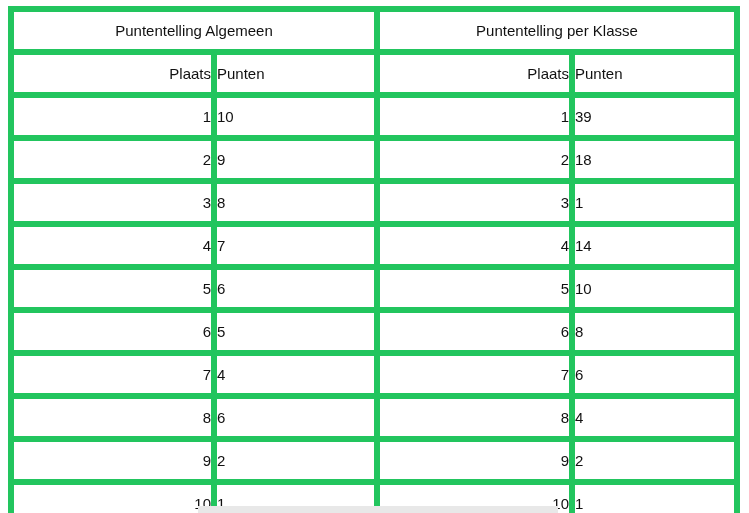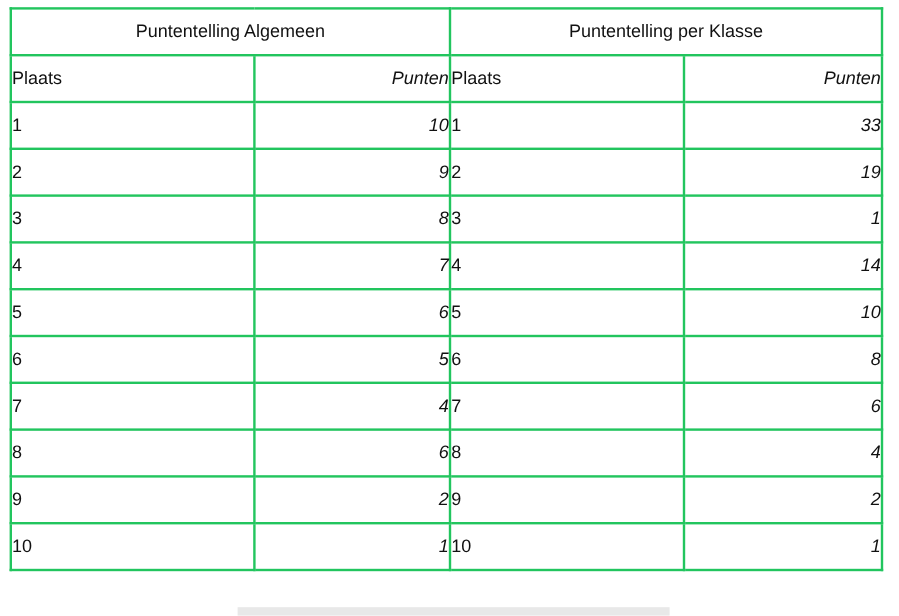"Puntentelling Algemeen" table.points td, table.points th { border: 2px solid #22c55e -> 6px solid #22c55e }
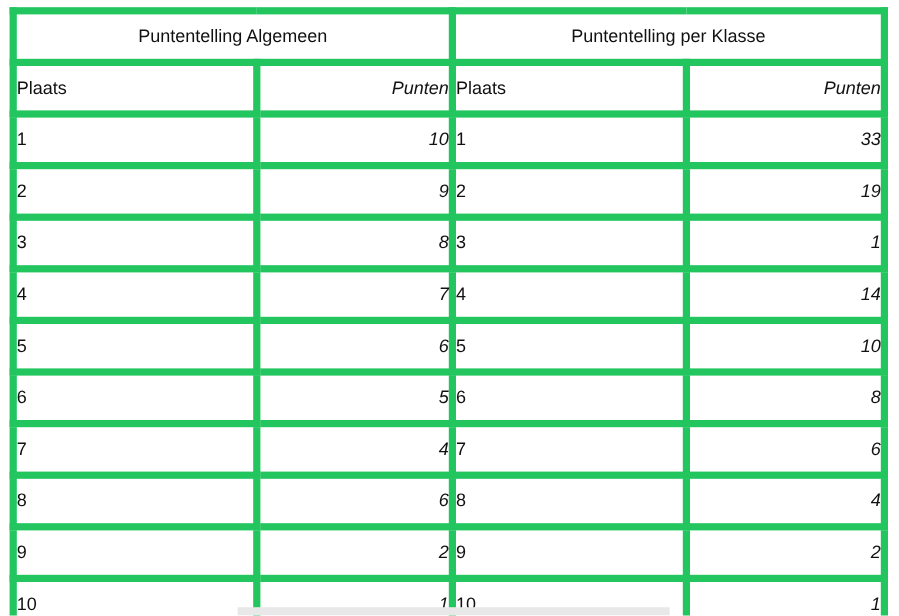"Plaats" .left { text-align: left -> right }
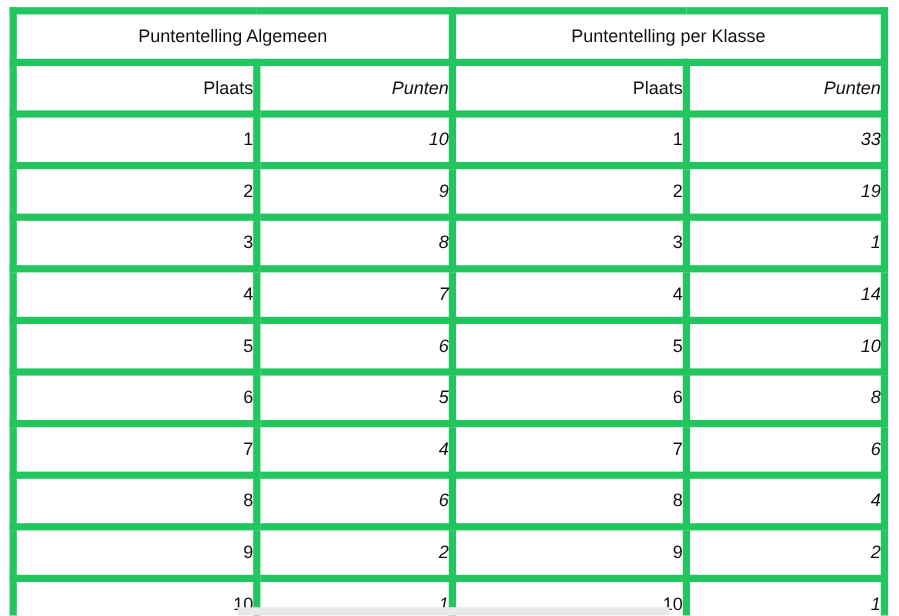"Punten" .center { font-style: italic -> none; text-align: right -> left }
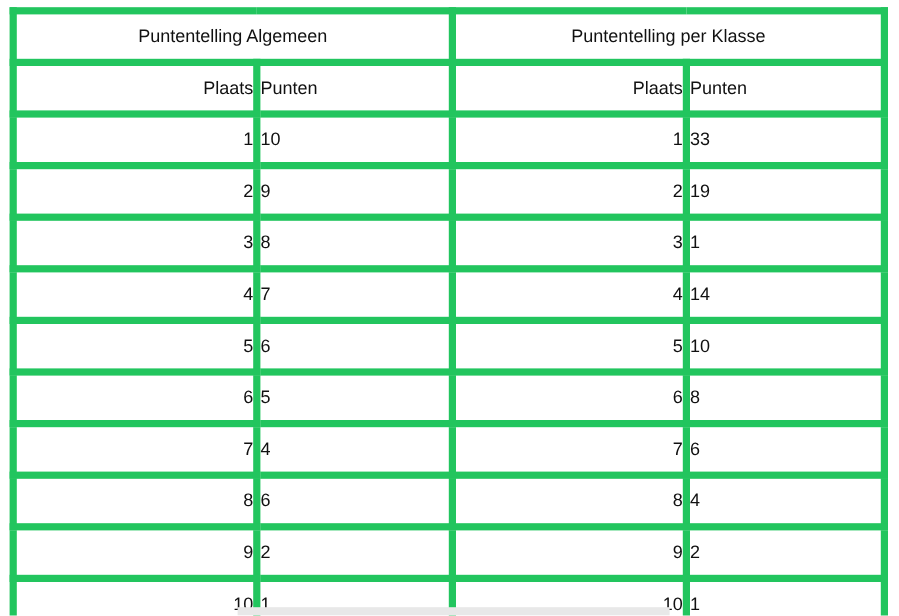"33" td.cell { text: 33 -> 39 }
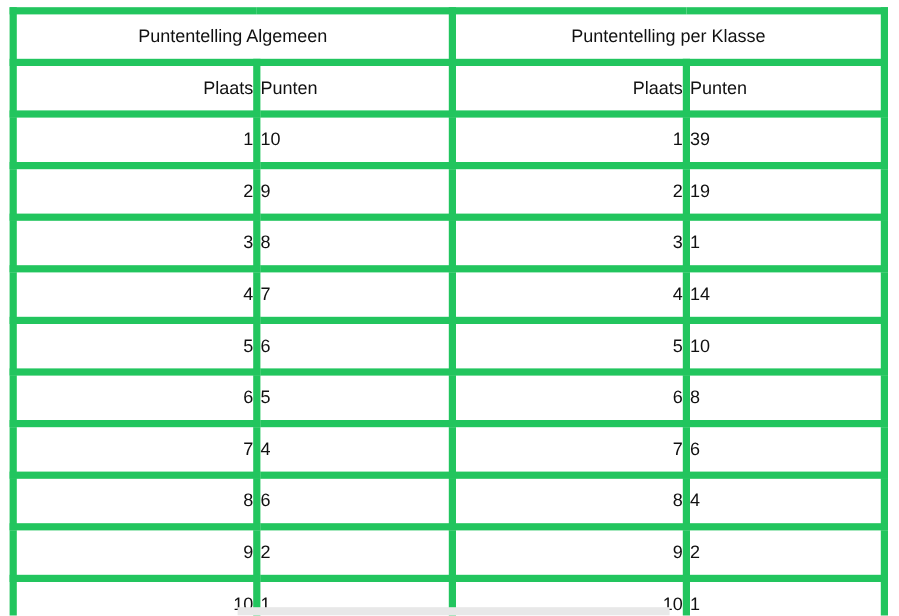"19" td.cell { text: 19 -> 18 }
